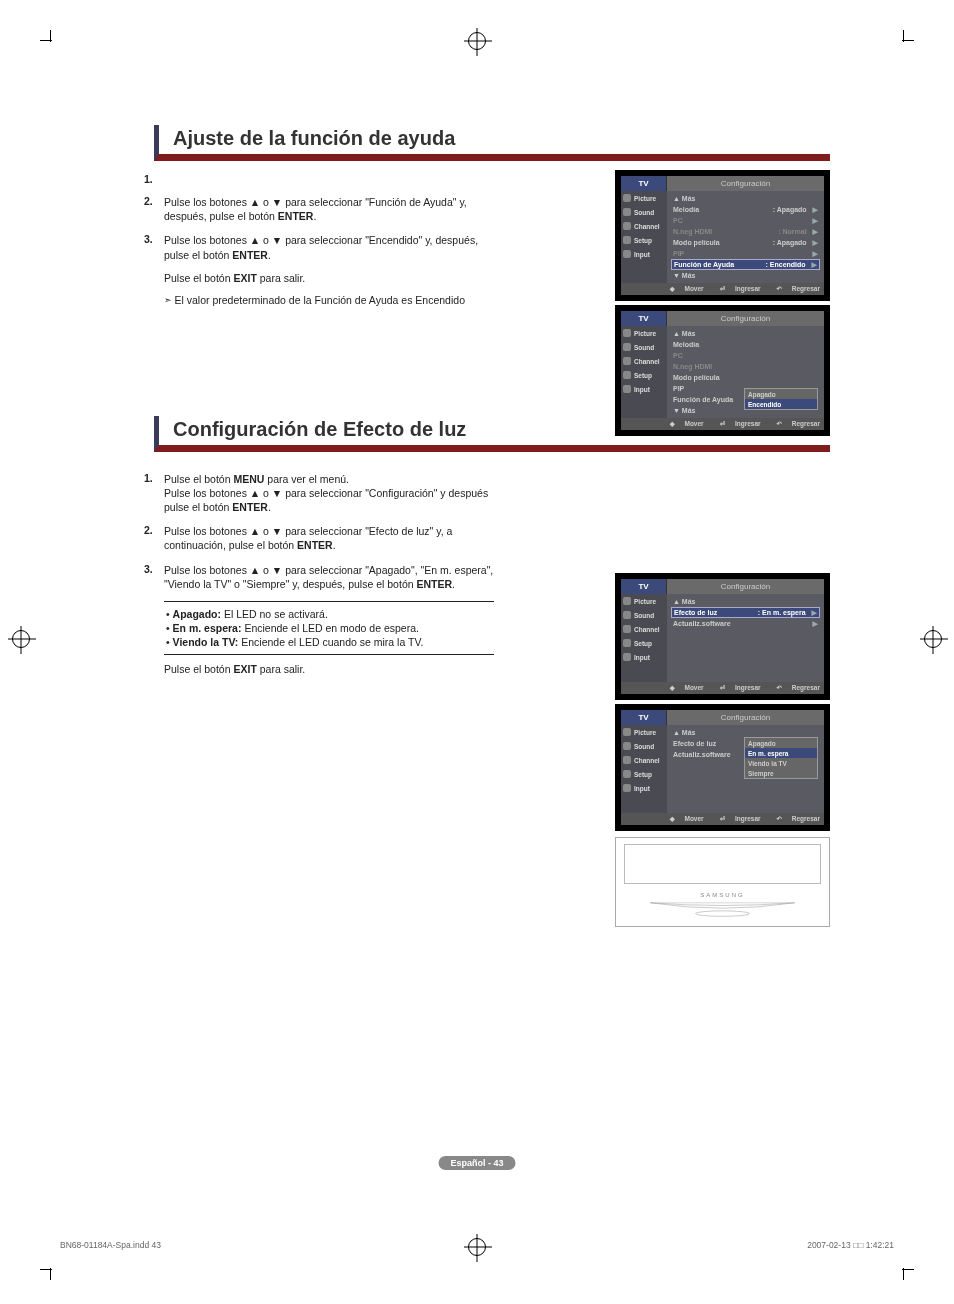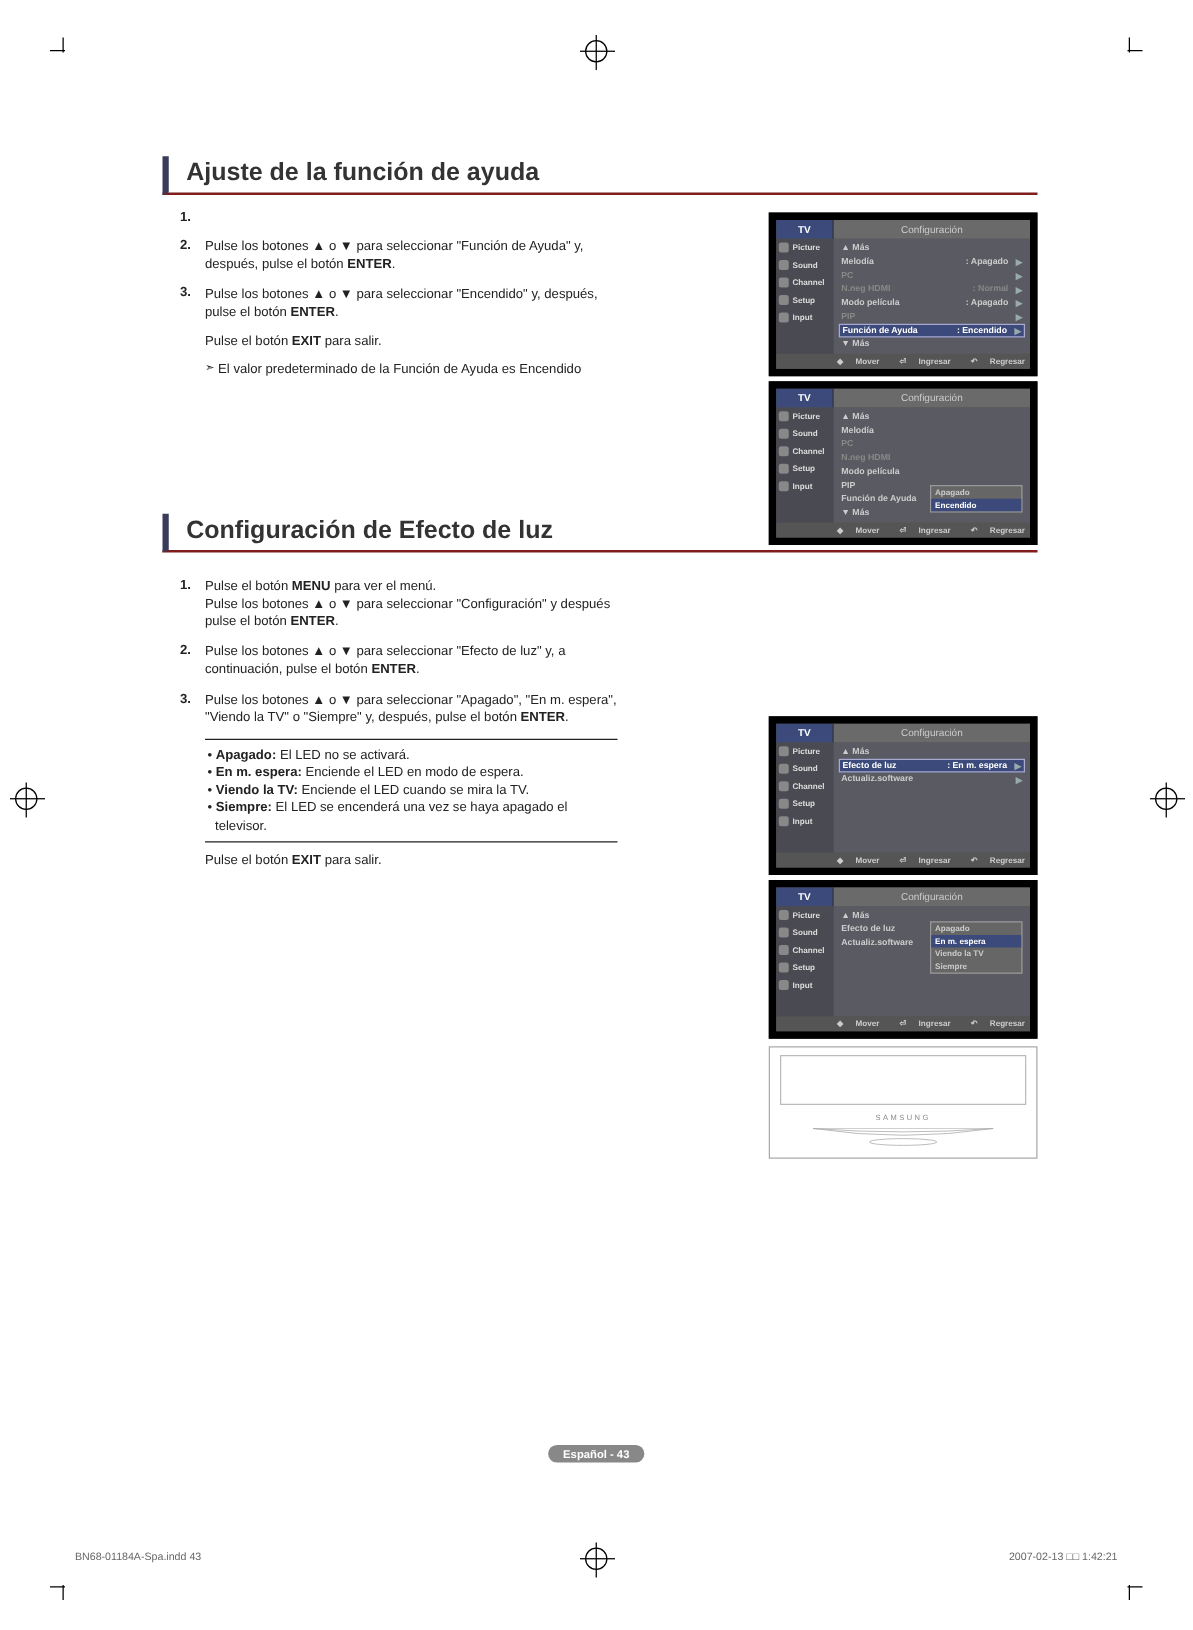"Ajuste de la función de" .section-title-wrap { border-bottom: 2px solid #7f1d1d -> 7px solid #7f1d1d; margin-left: none -> 24px }
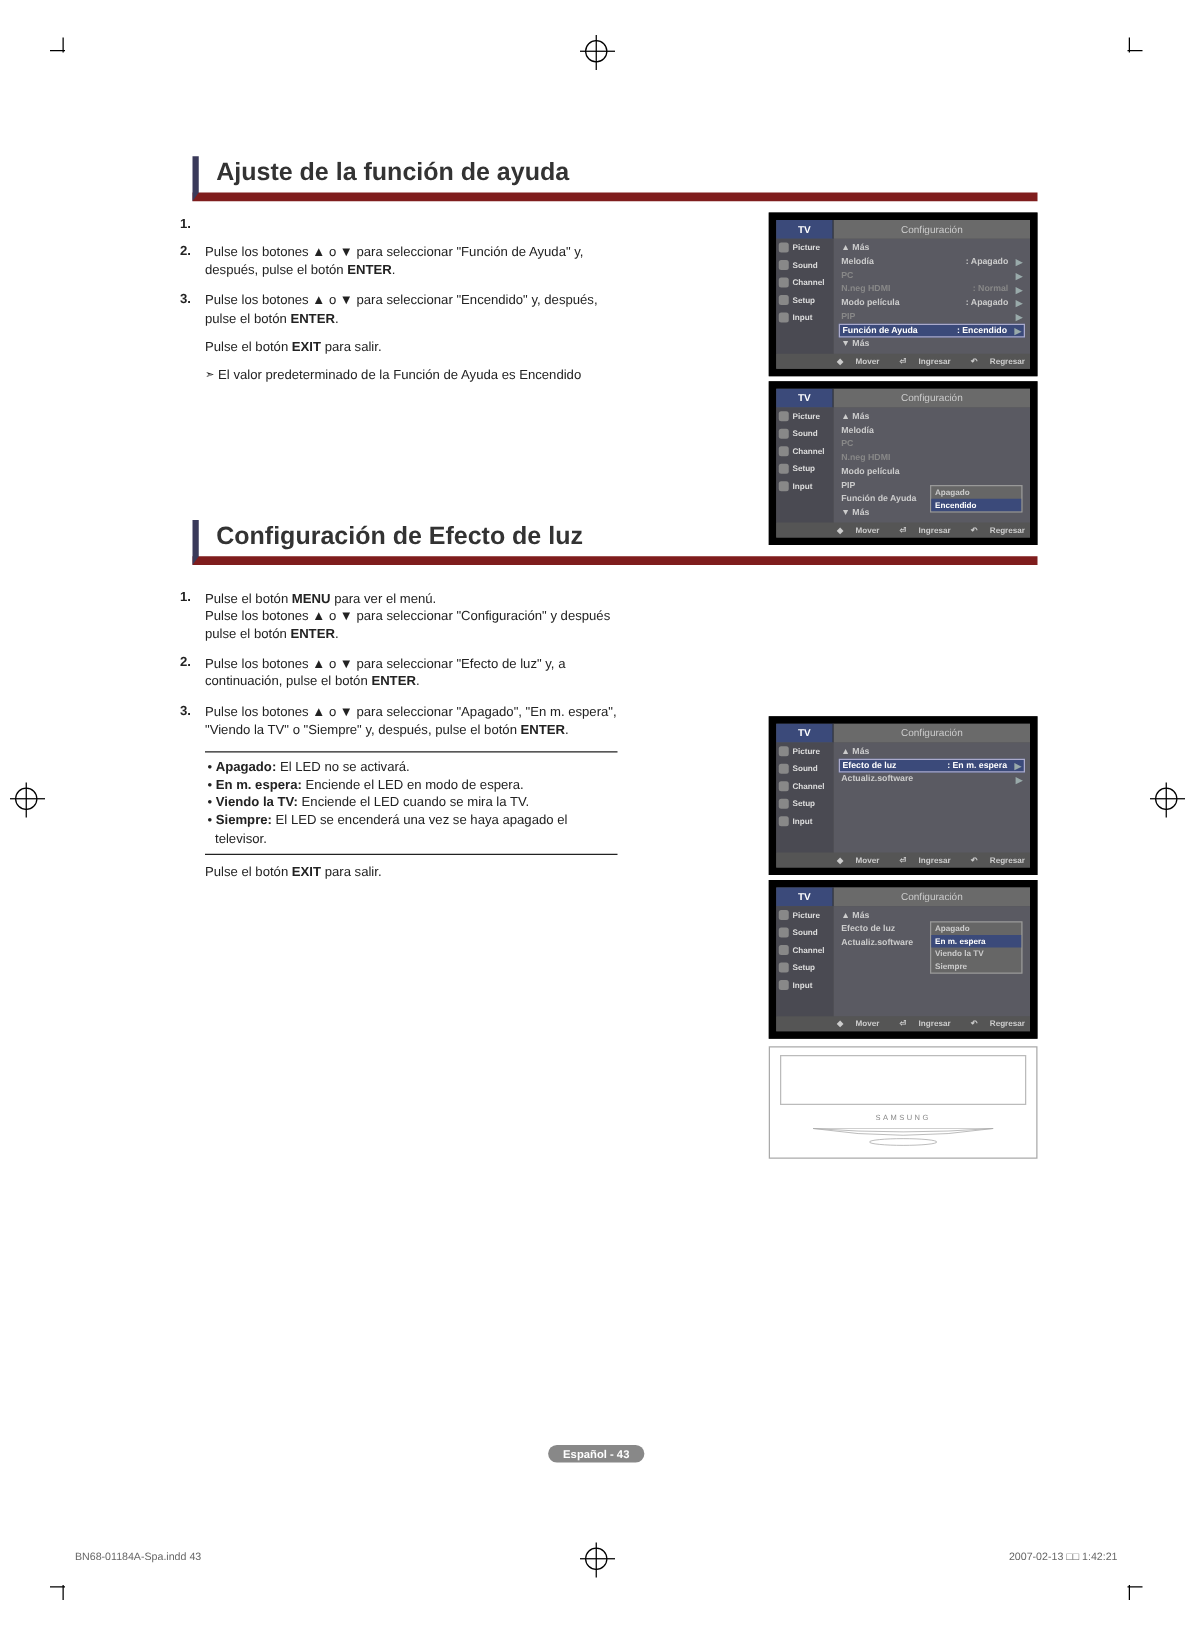"• Siempre: El LED se" div { html: <div>• <b>Siempre:</b> El LED se encenderá una vez se haya apagado el televisor.</div> -> none }
